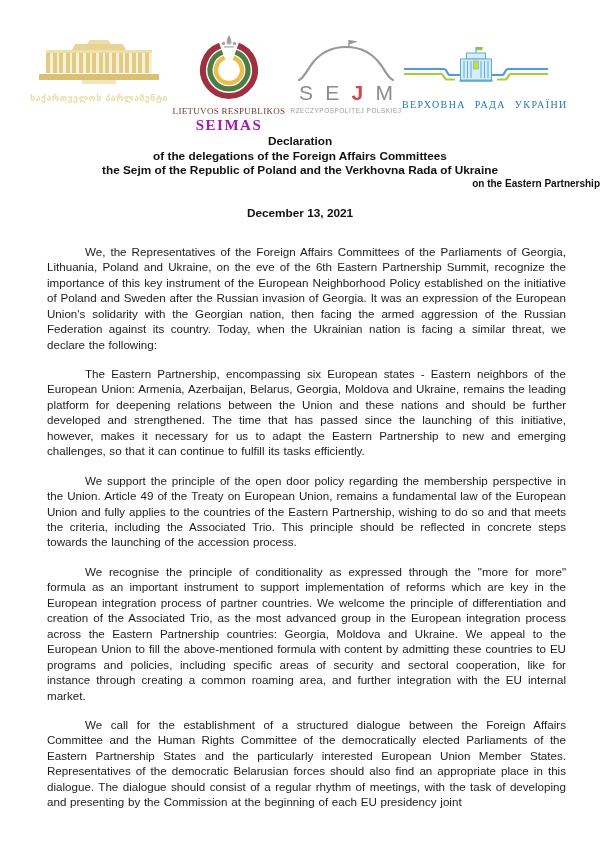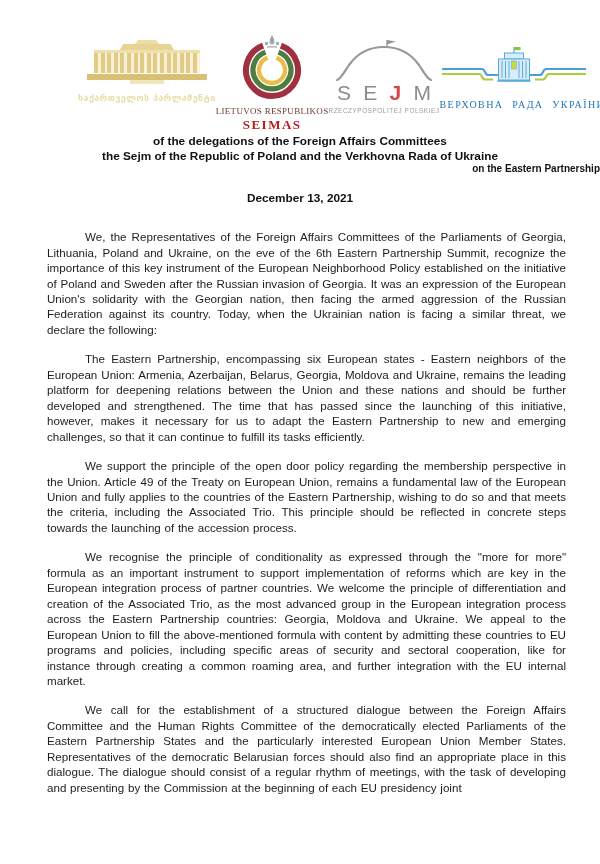"საქართველოს პარლამენტი" .logo-row { justify-content: space-between -> none; margin-left: 48px -> none }
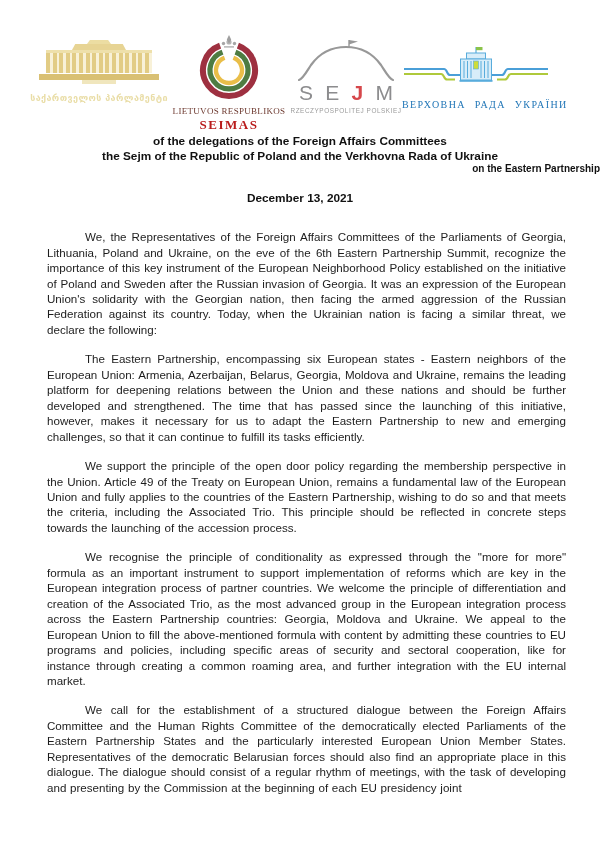"SEIMAS" .lt-text2 { color: #b91c1c -> #a21caf; font-size: 13px -> 15px }
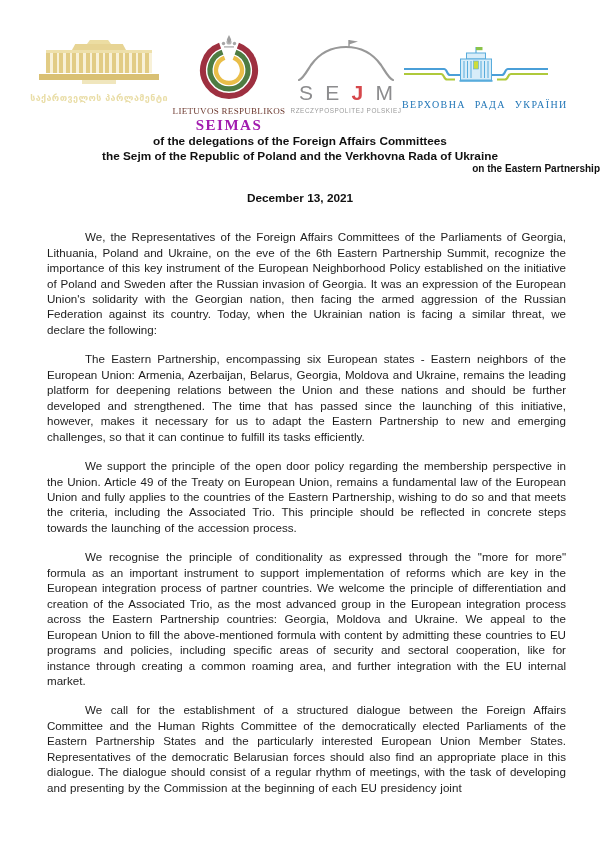"Declaration" div { html: none -> <div>Declaration</div> }
